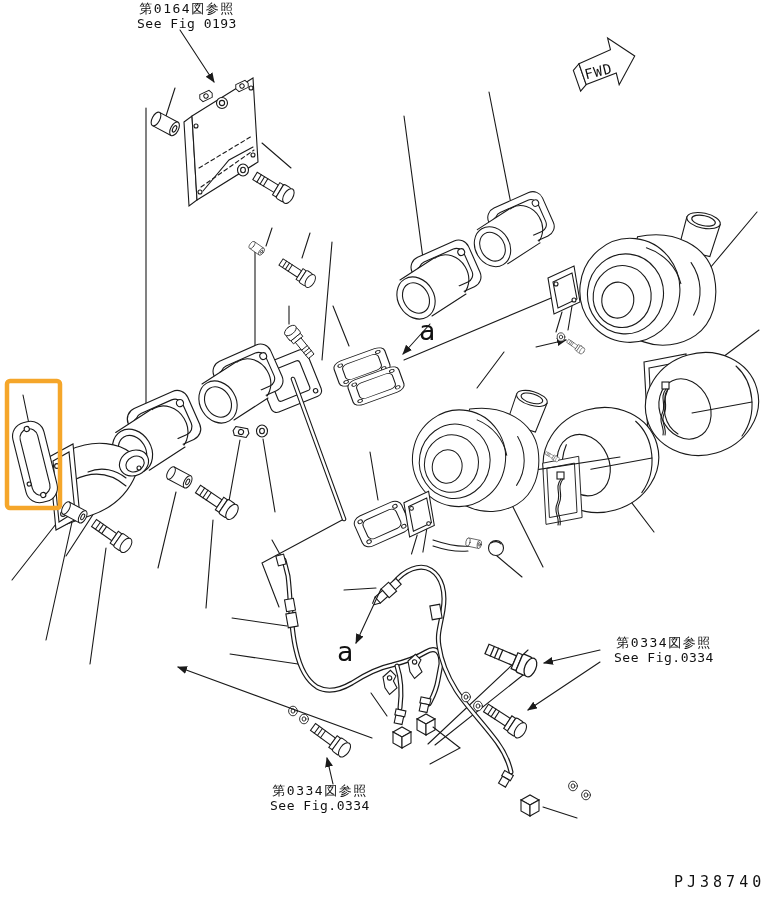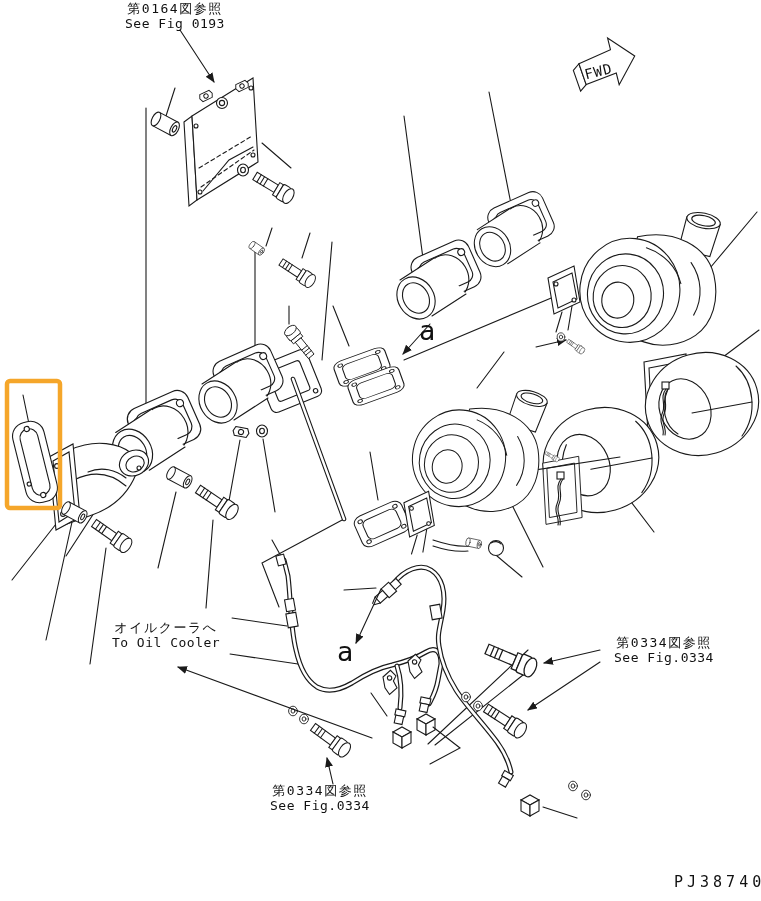"第0164図参照" div.lbl { left: 114px -> 126px }
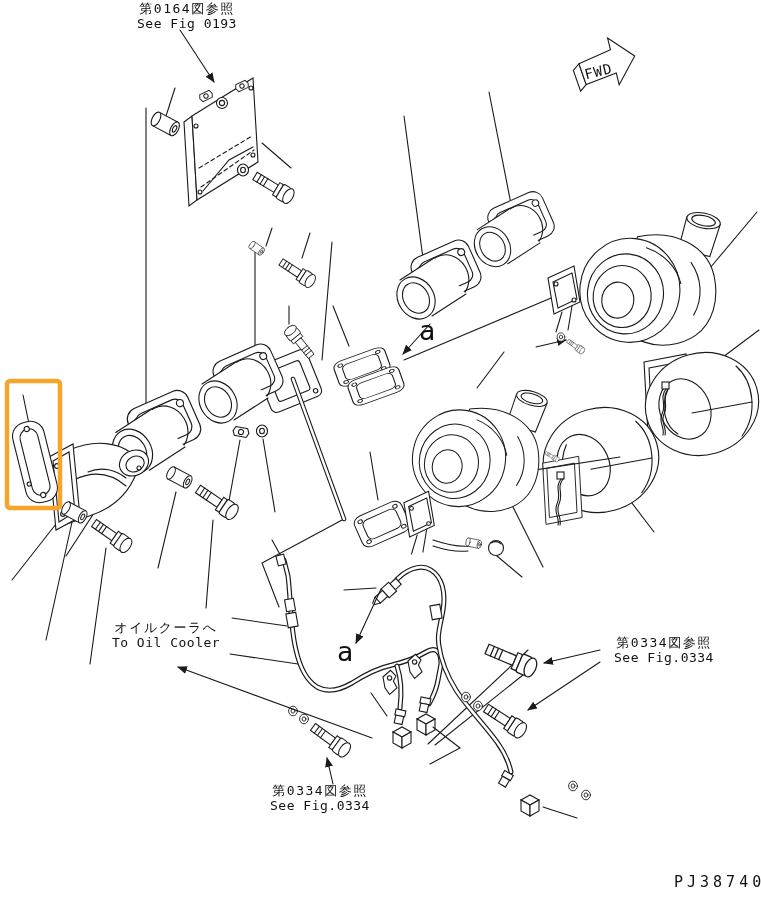"オイルクーラへ" div.lbl { html: <div> <div>オイルクーラへ</div> <div>To Oil Cooler</div> </div> -> none }
